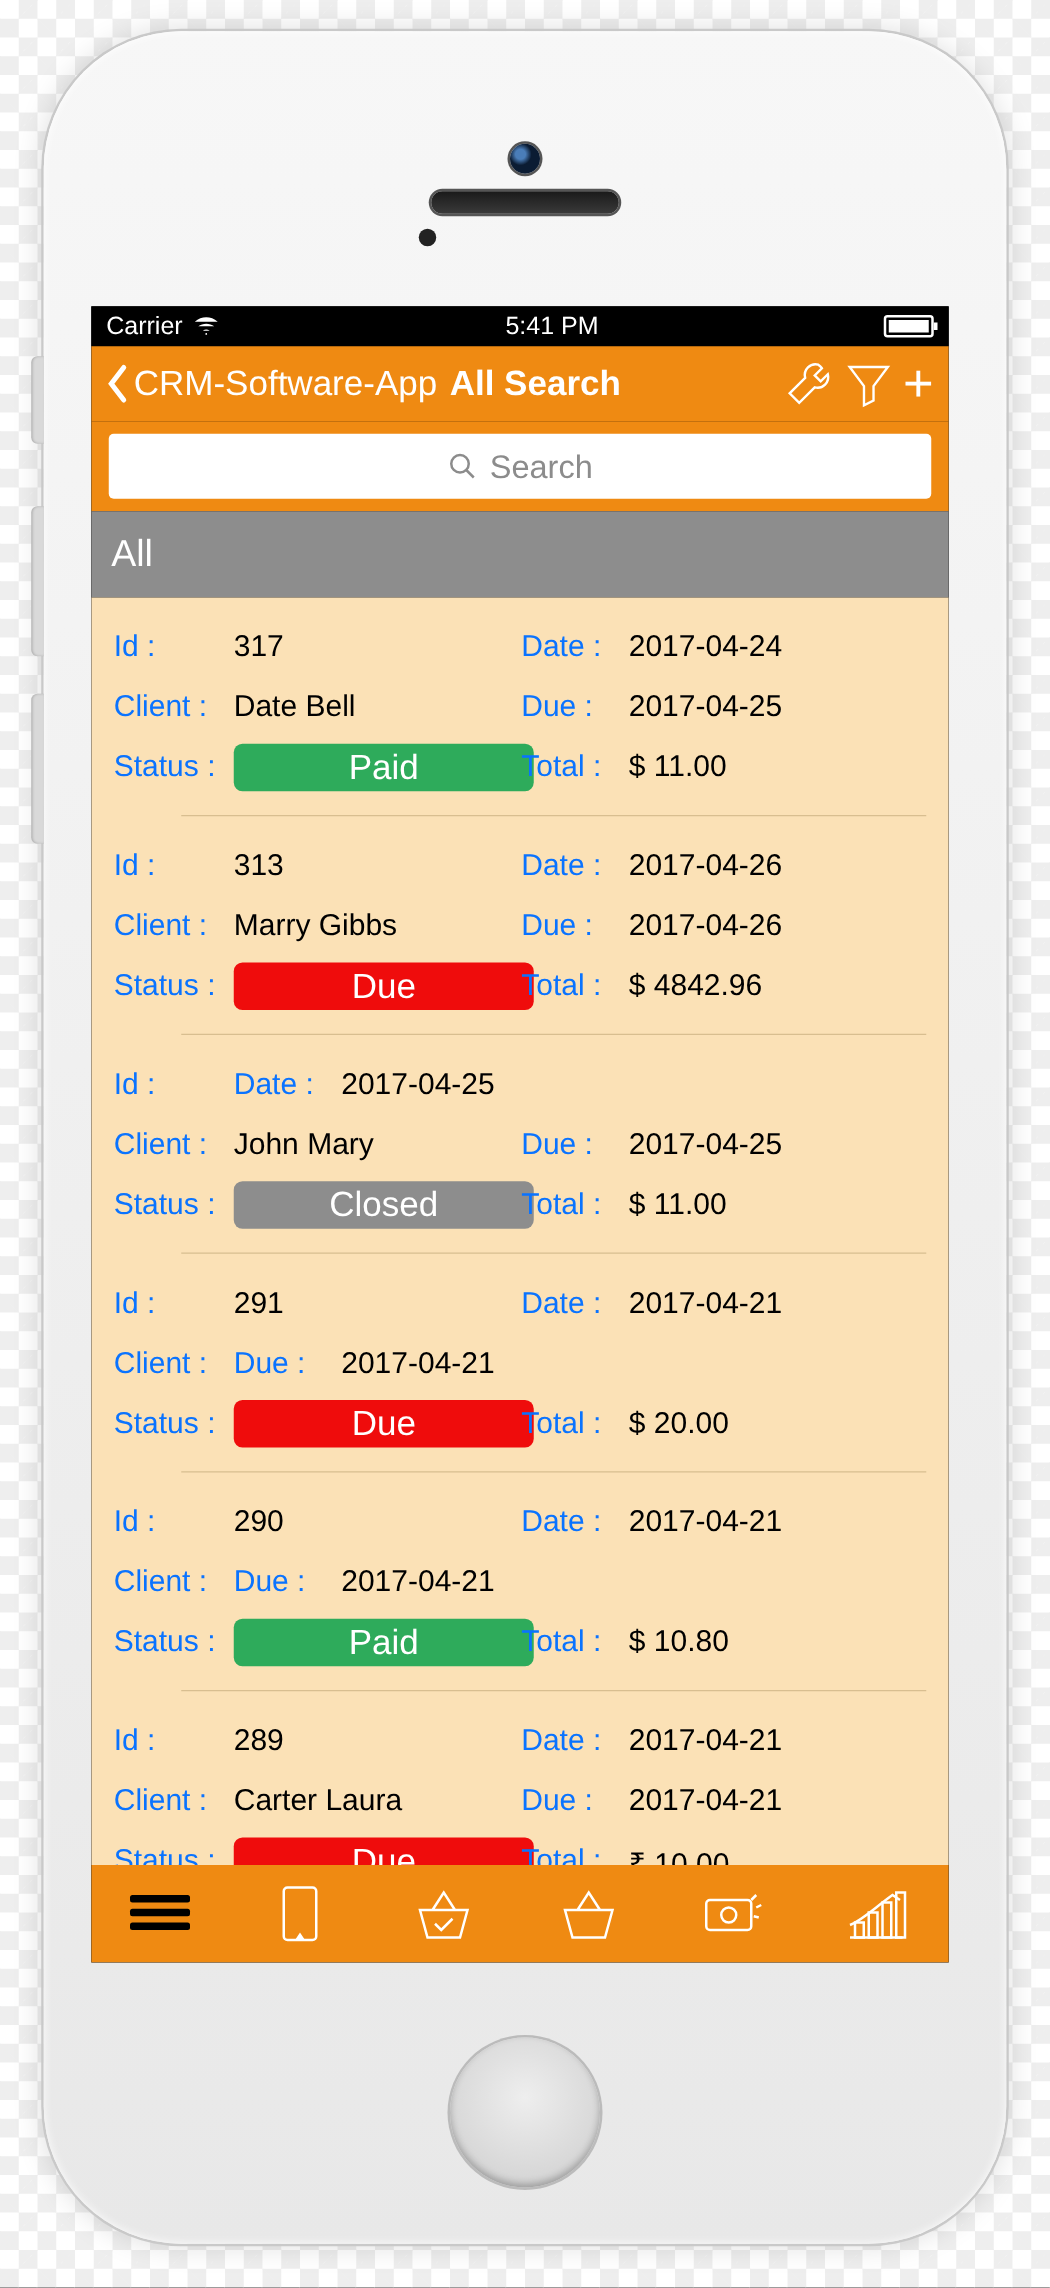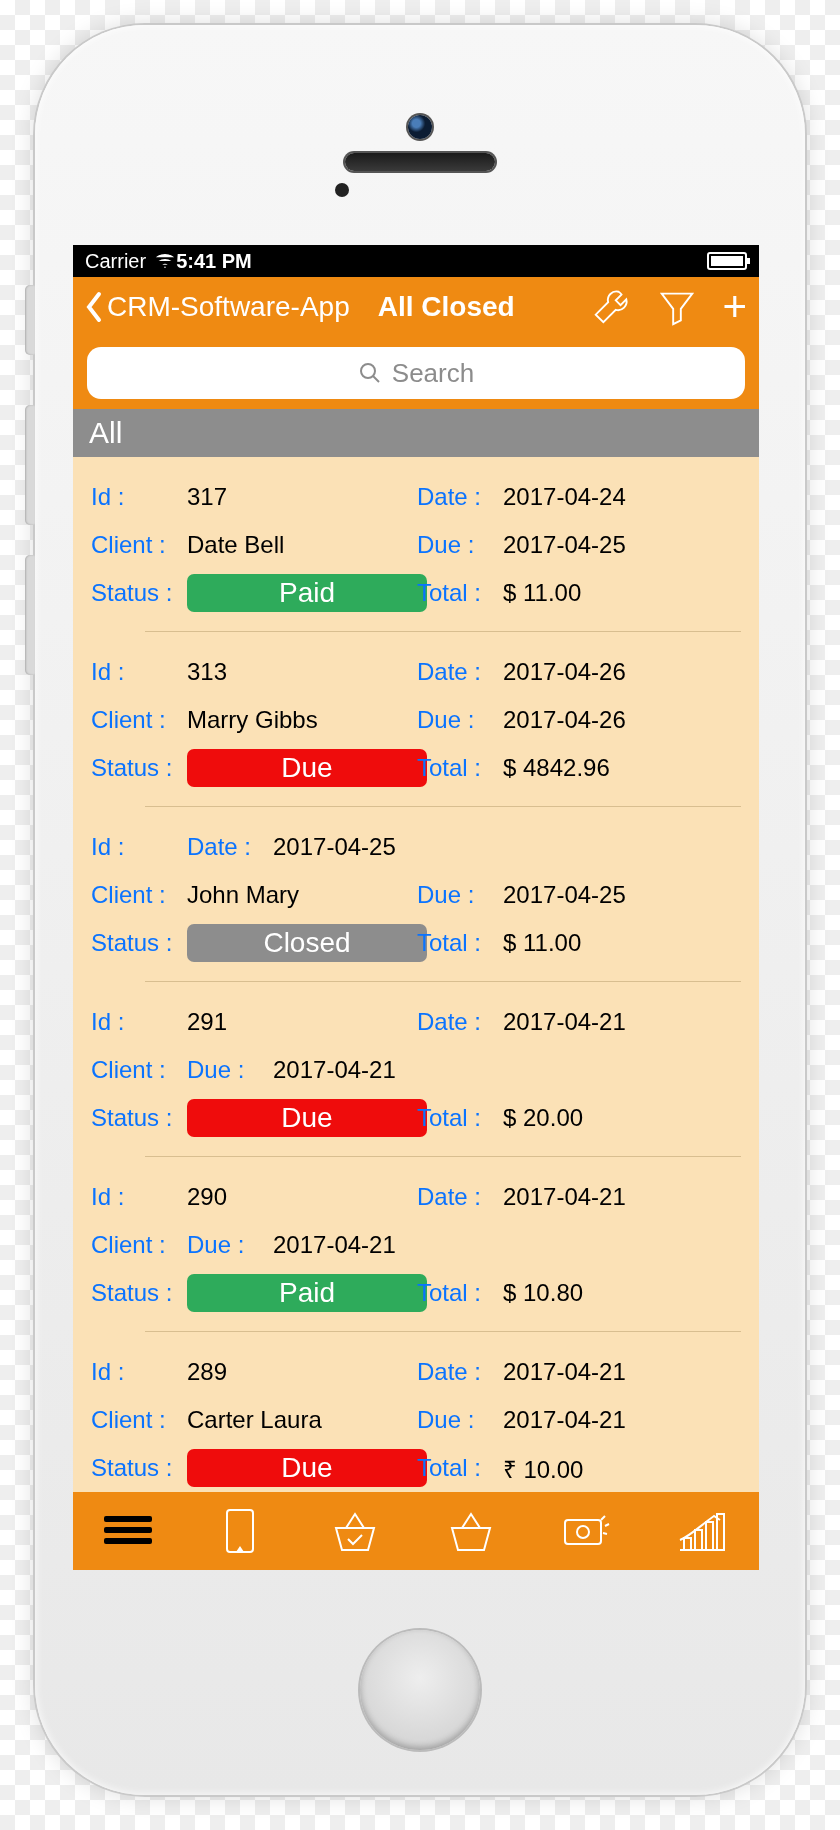"5:41 PM" .statusbar .center { font-weight: 700 -> 400; text-align: none -> center }
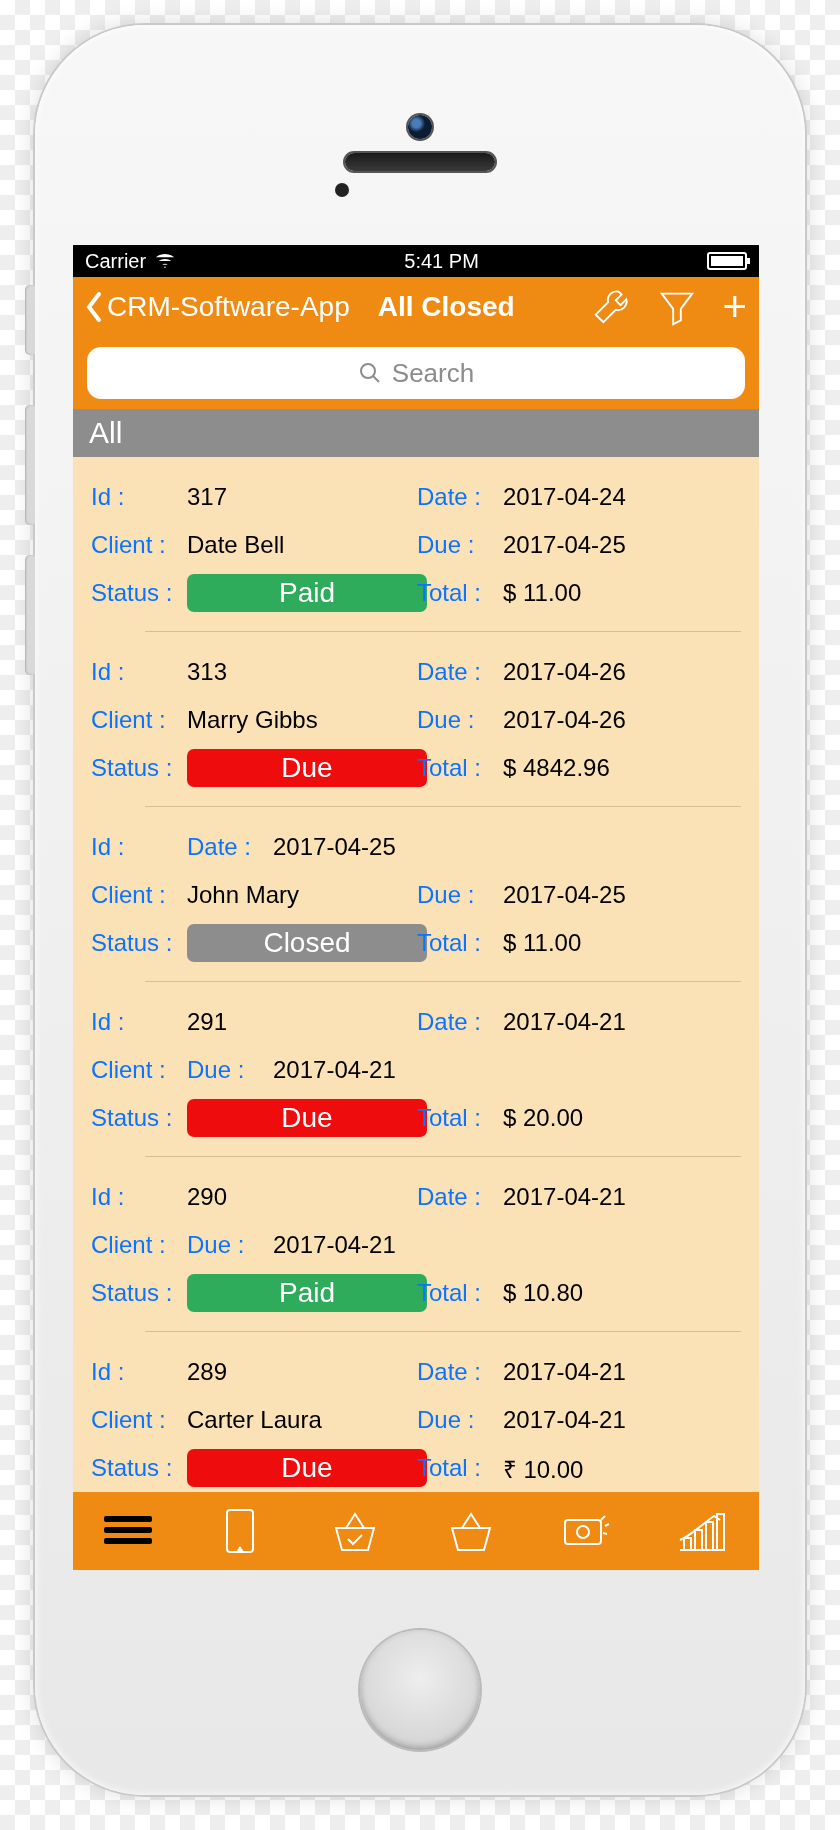"CRM-Software-App" .navbar { gap: 24px -> 6px }
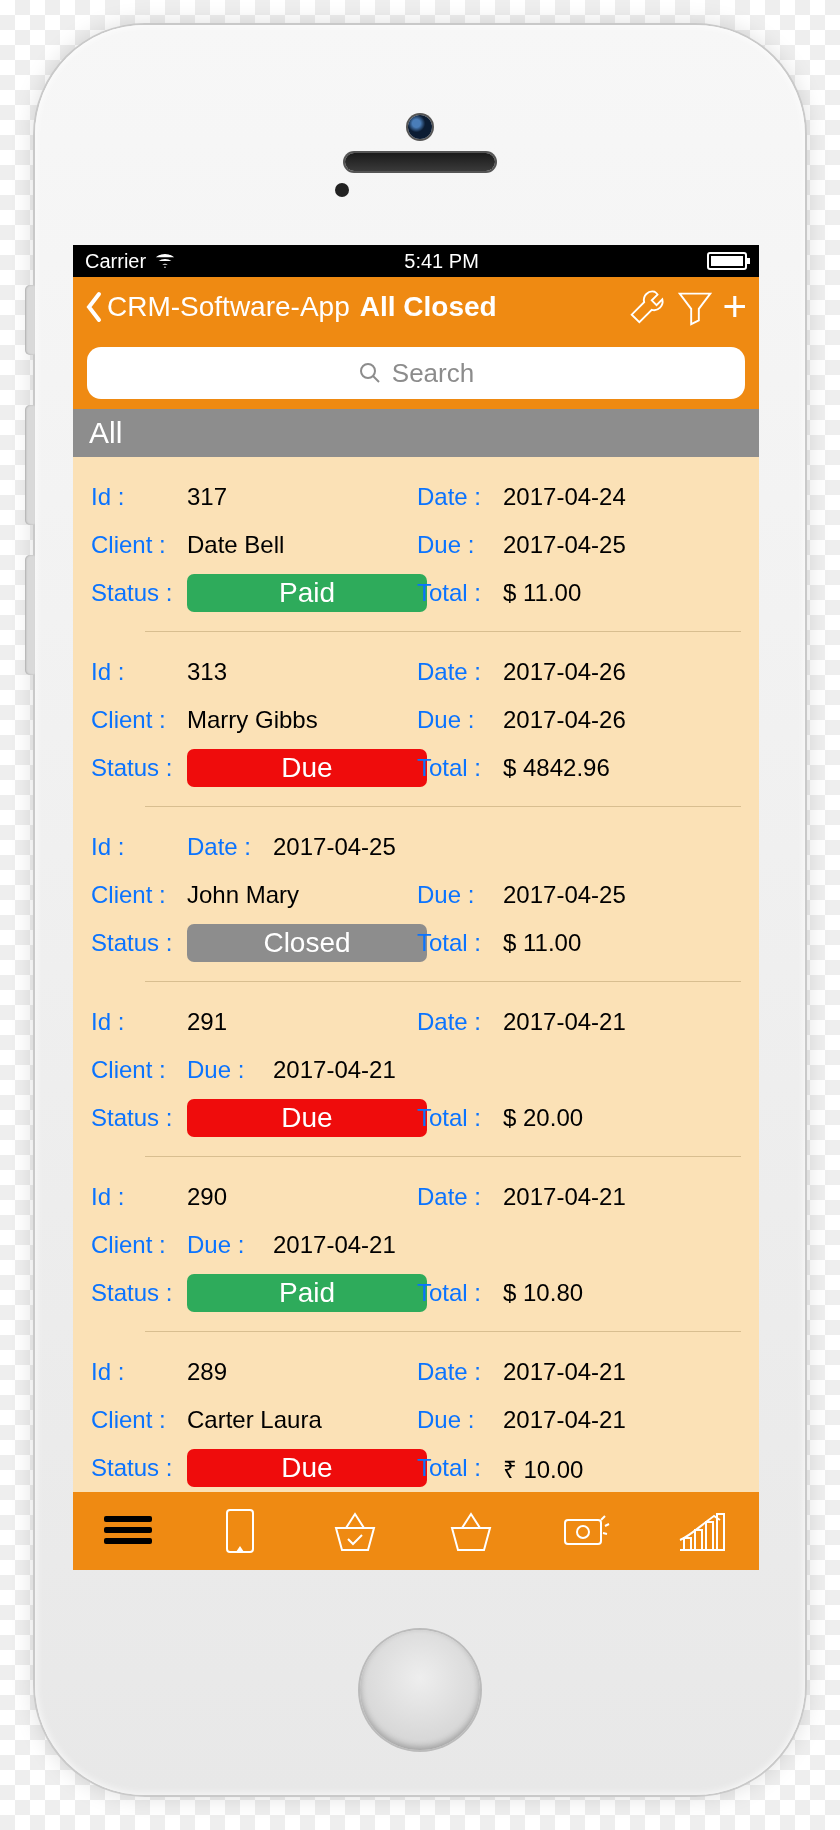"All Closed" span.title { text: Closed -> Search }
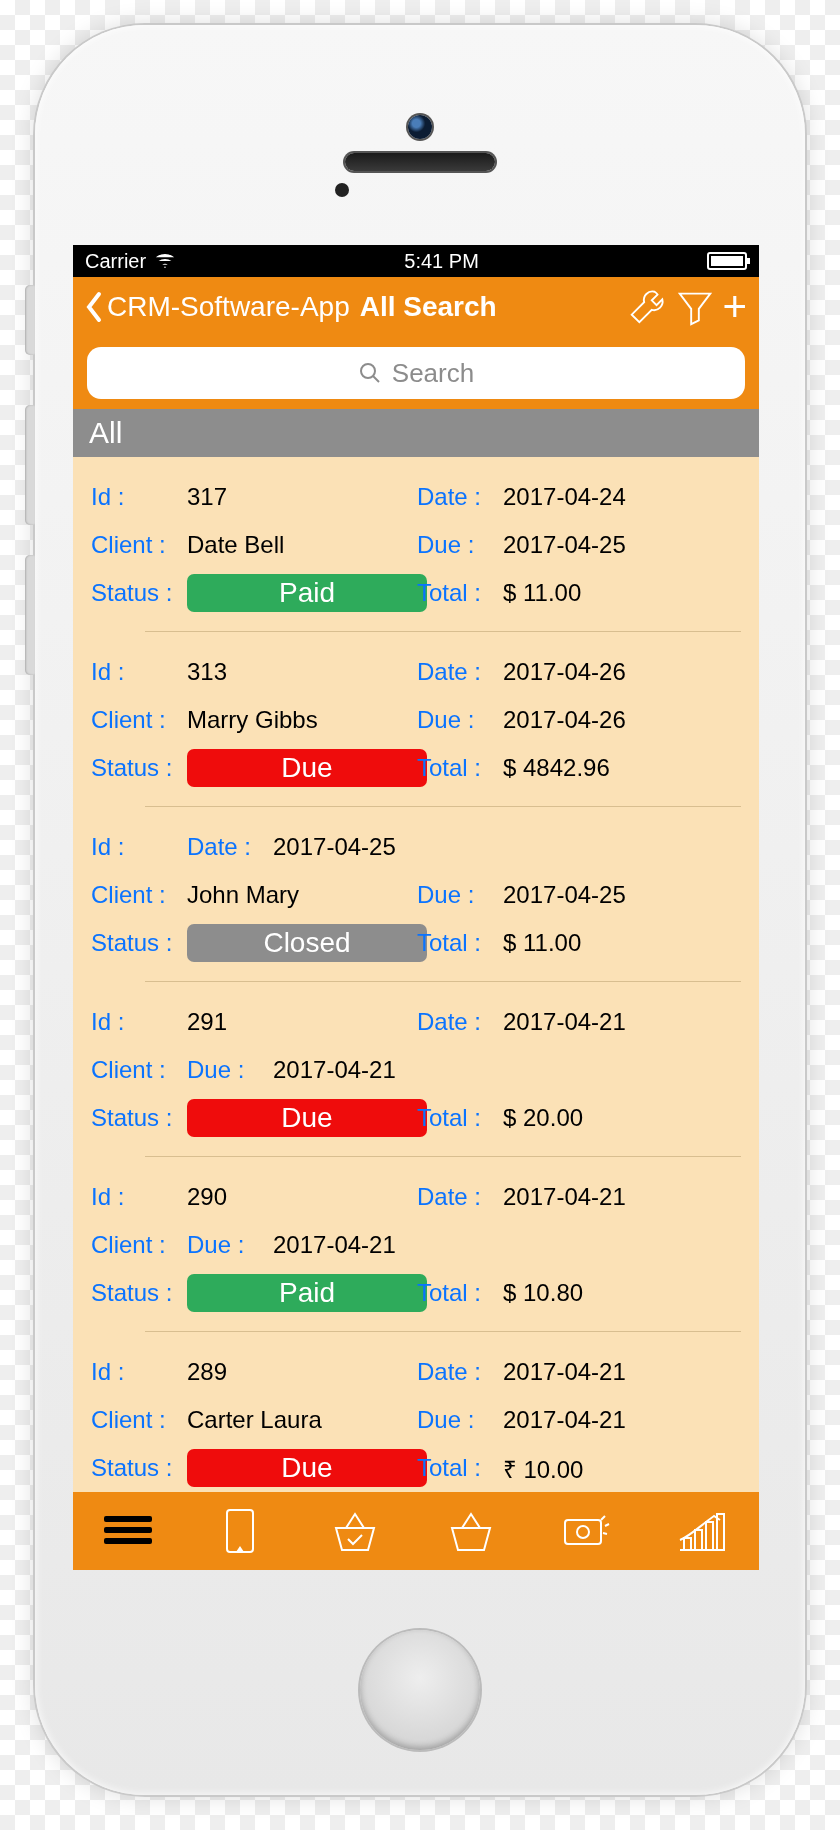"Search" .searchbox { border-radius: 14px -> 4px }
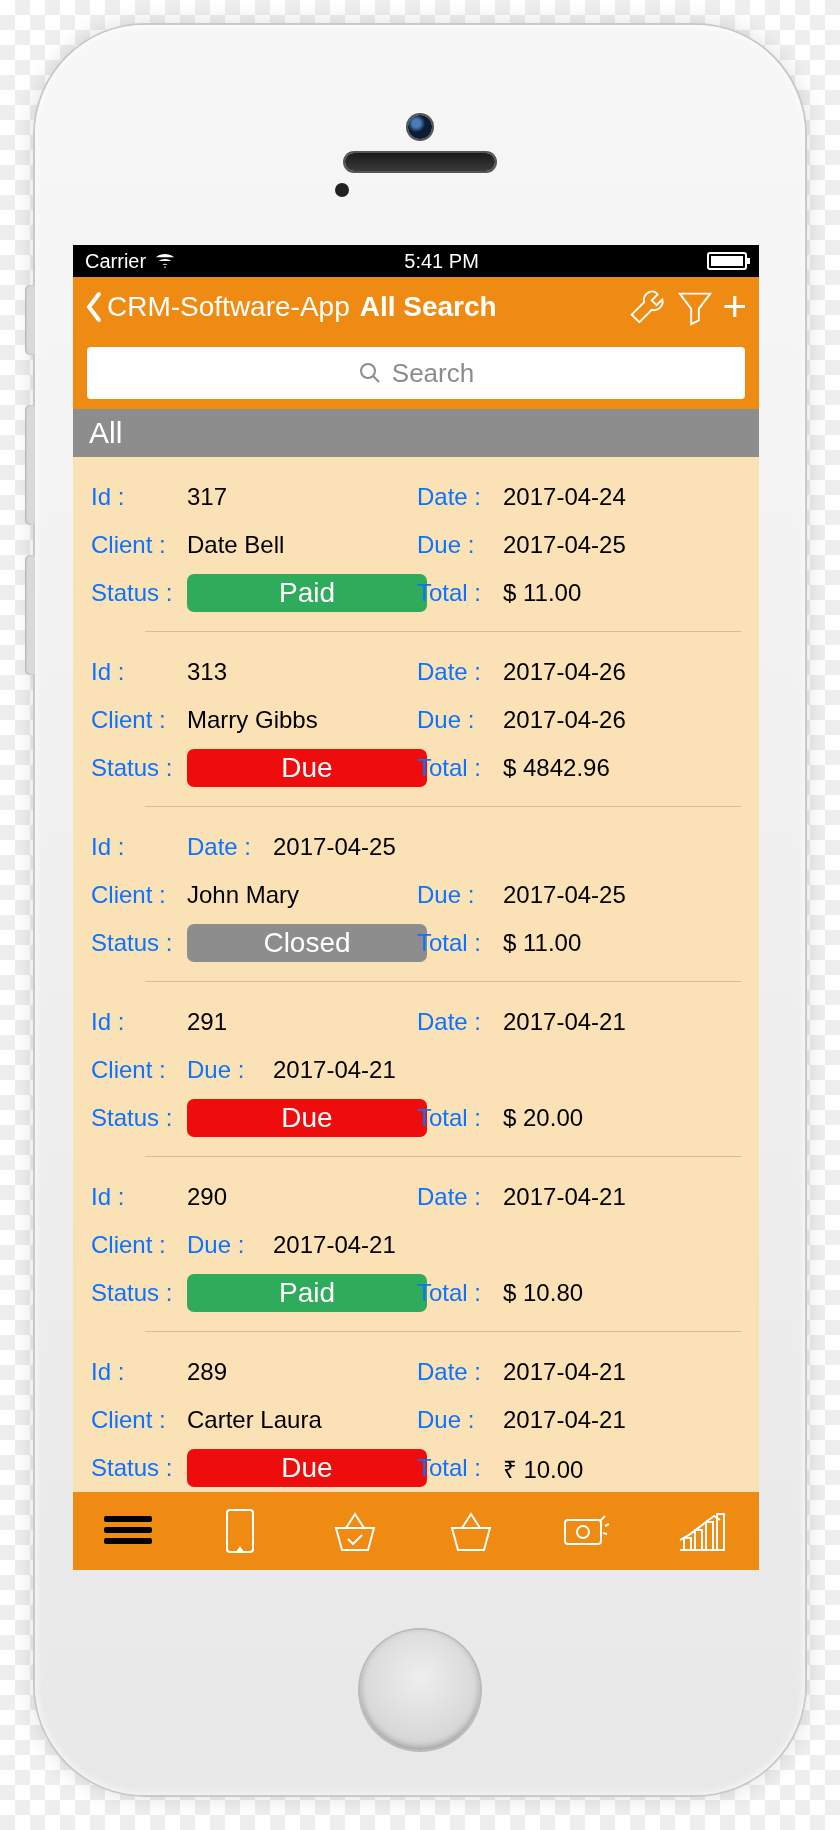"All" .section-hdr { height: 48px -> 69px }
